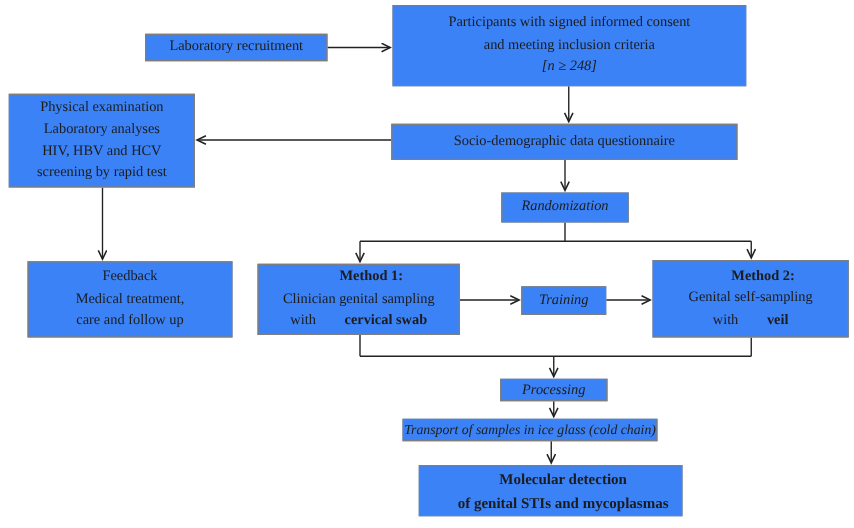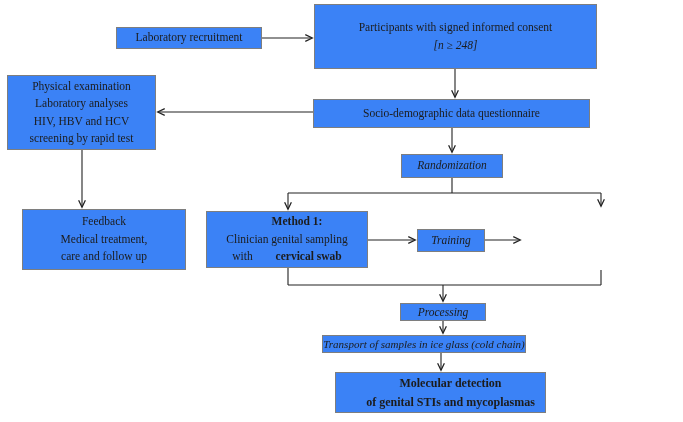"and meeting inclusion criteria" span.ln { html: none -> <span>and meeting inclusion criteria</span> }
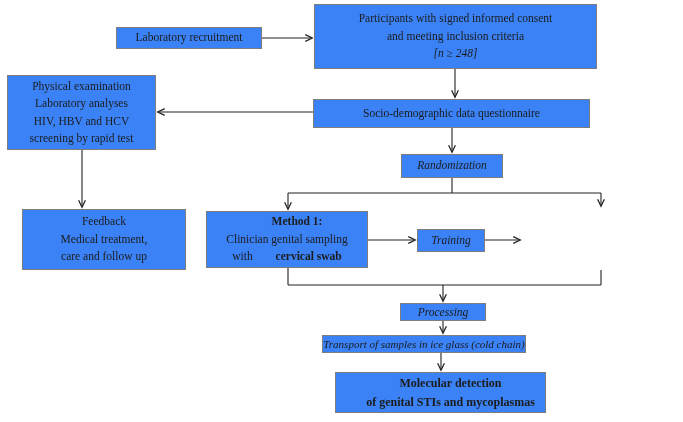"Method 2:" div.node { html: none -> <div> <span>Method 2:</span> <span>Genital self-sampling</span> <span><span>with </span><span>veil</span></span> </div> }
